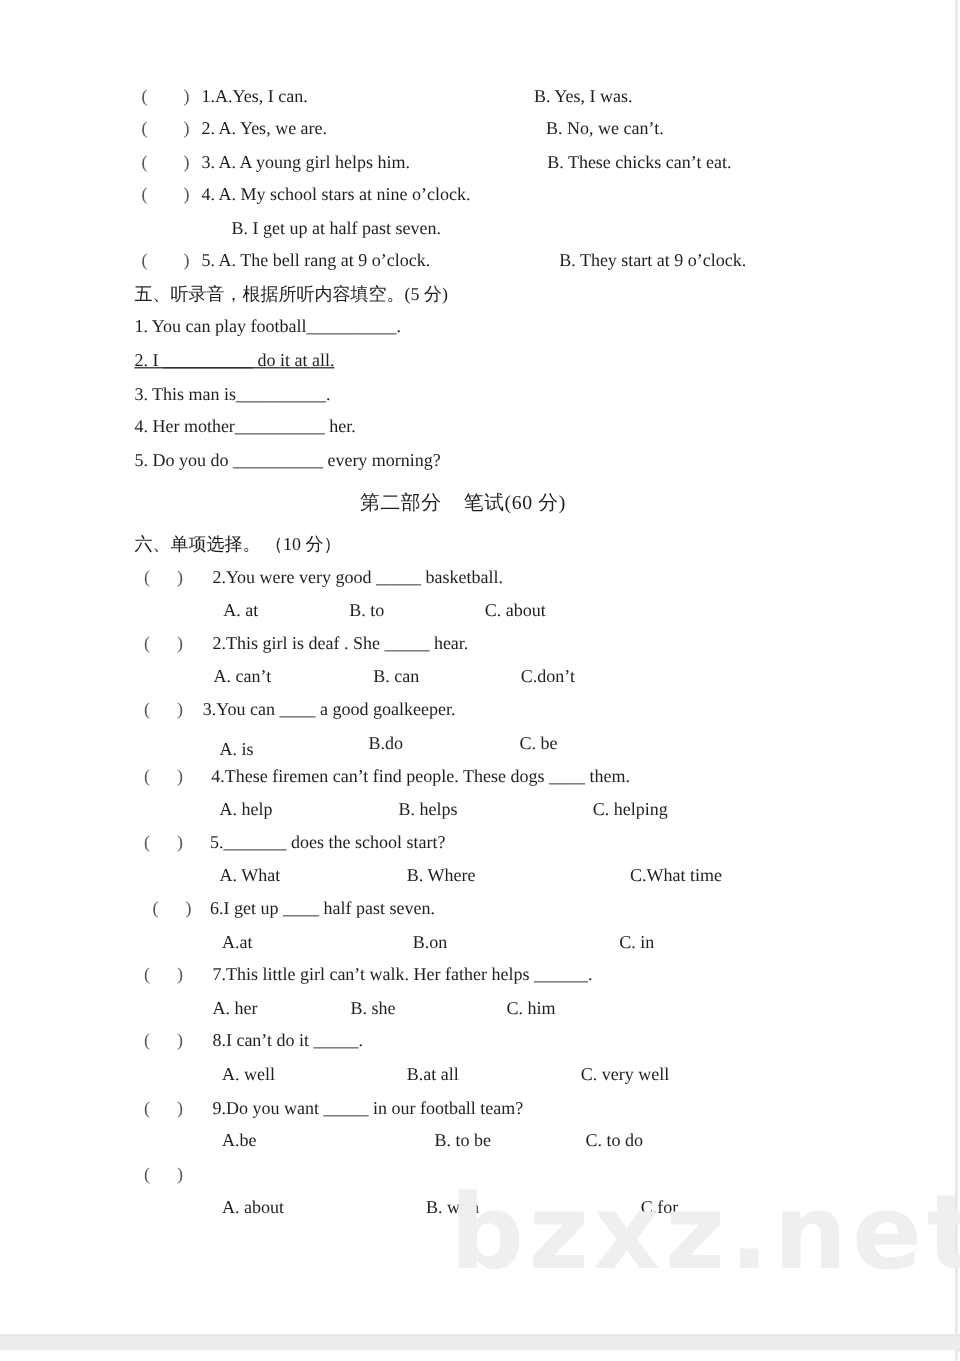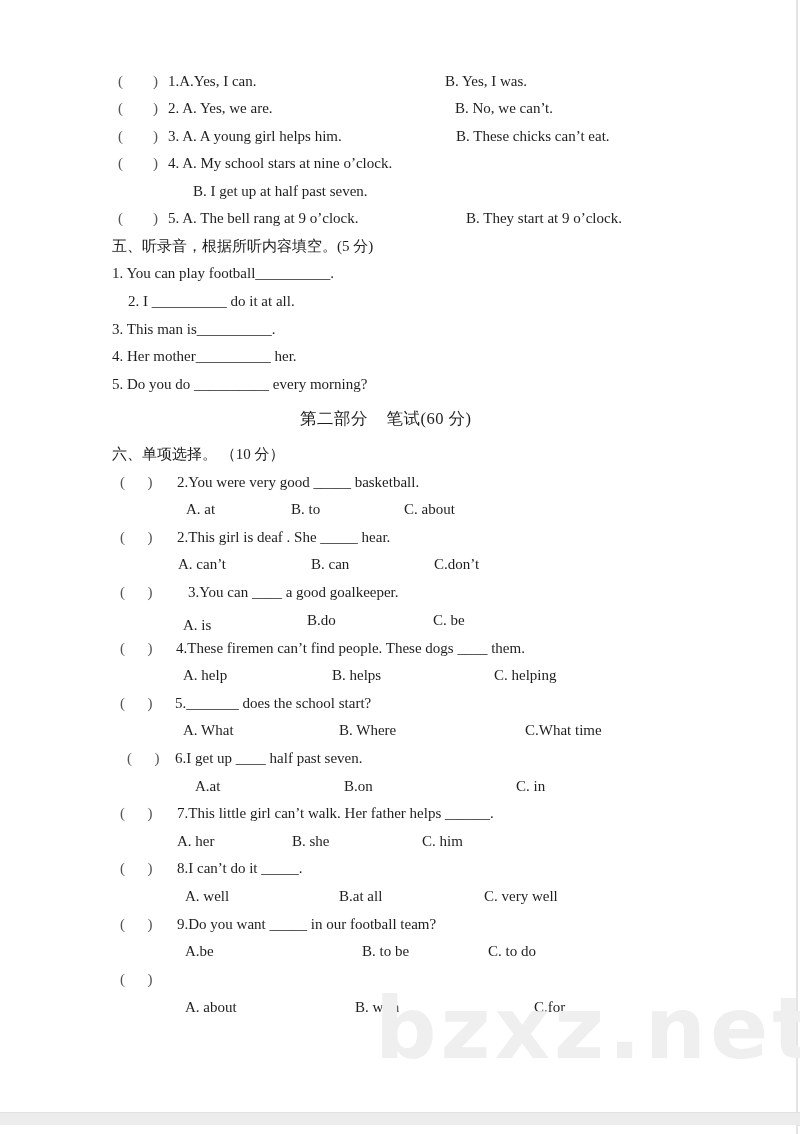"2. I __________ do it" span.line { left: 128px -> 112px; text-decoration: none -> underline }
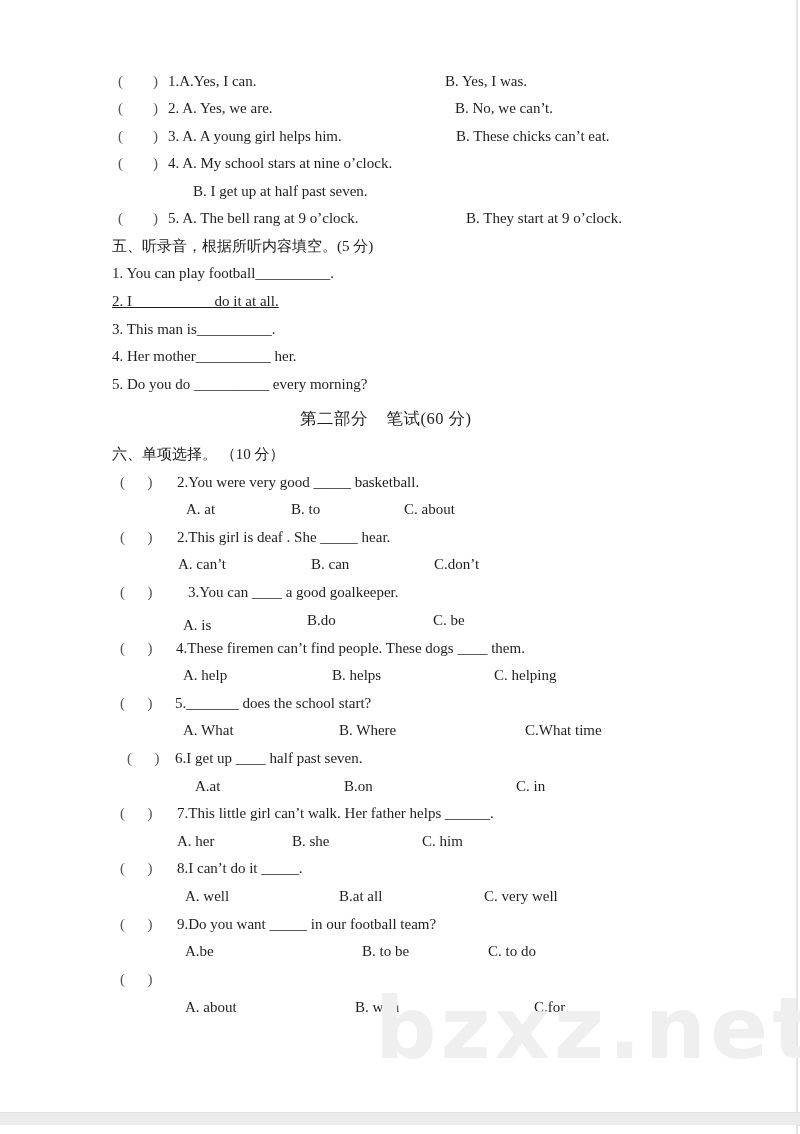"3.You can ____ a good" span.line { left: 188px -> 169px }
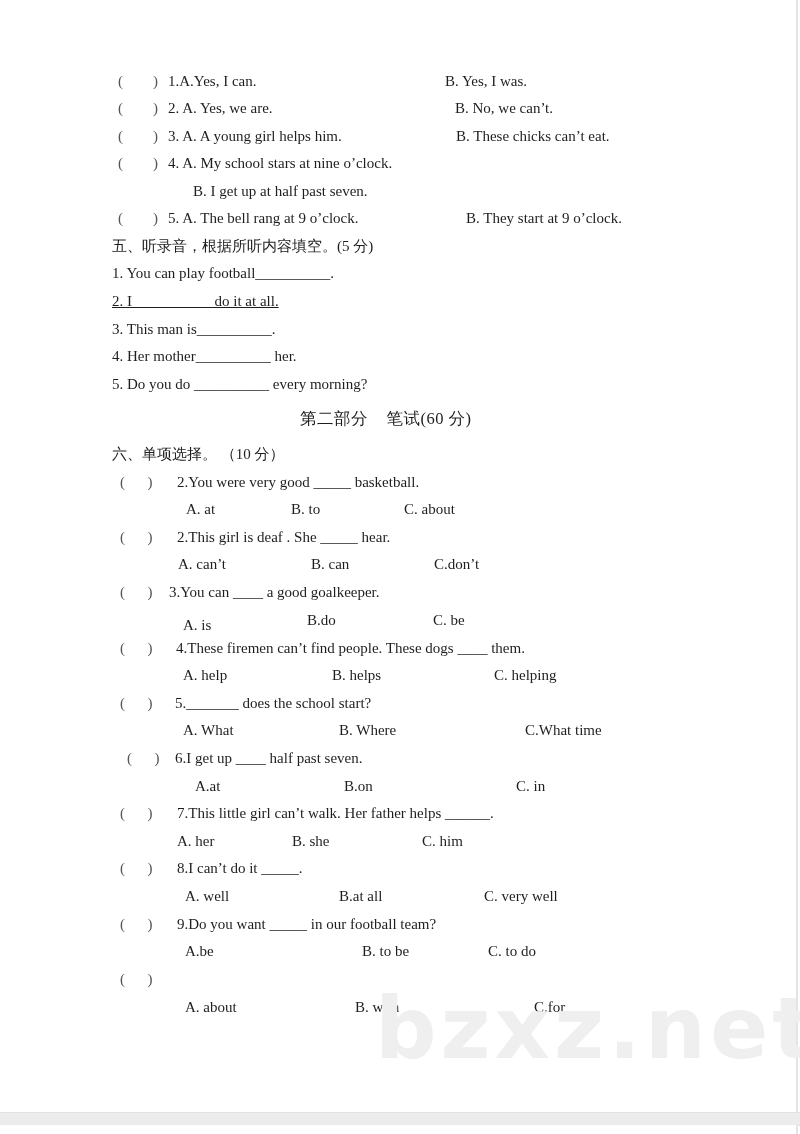"A.at" span.line { left: 195px -> 185px }
